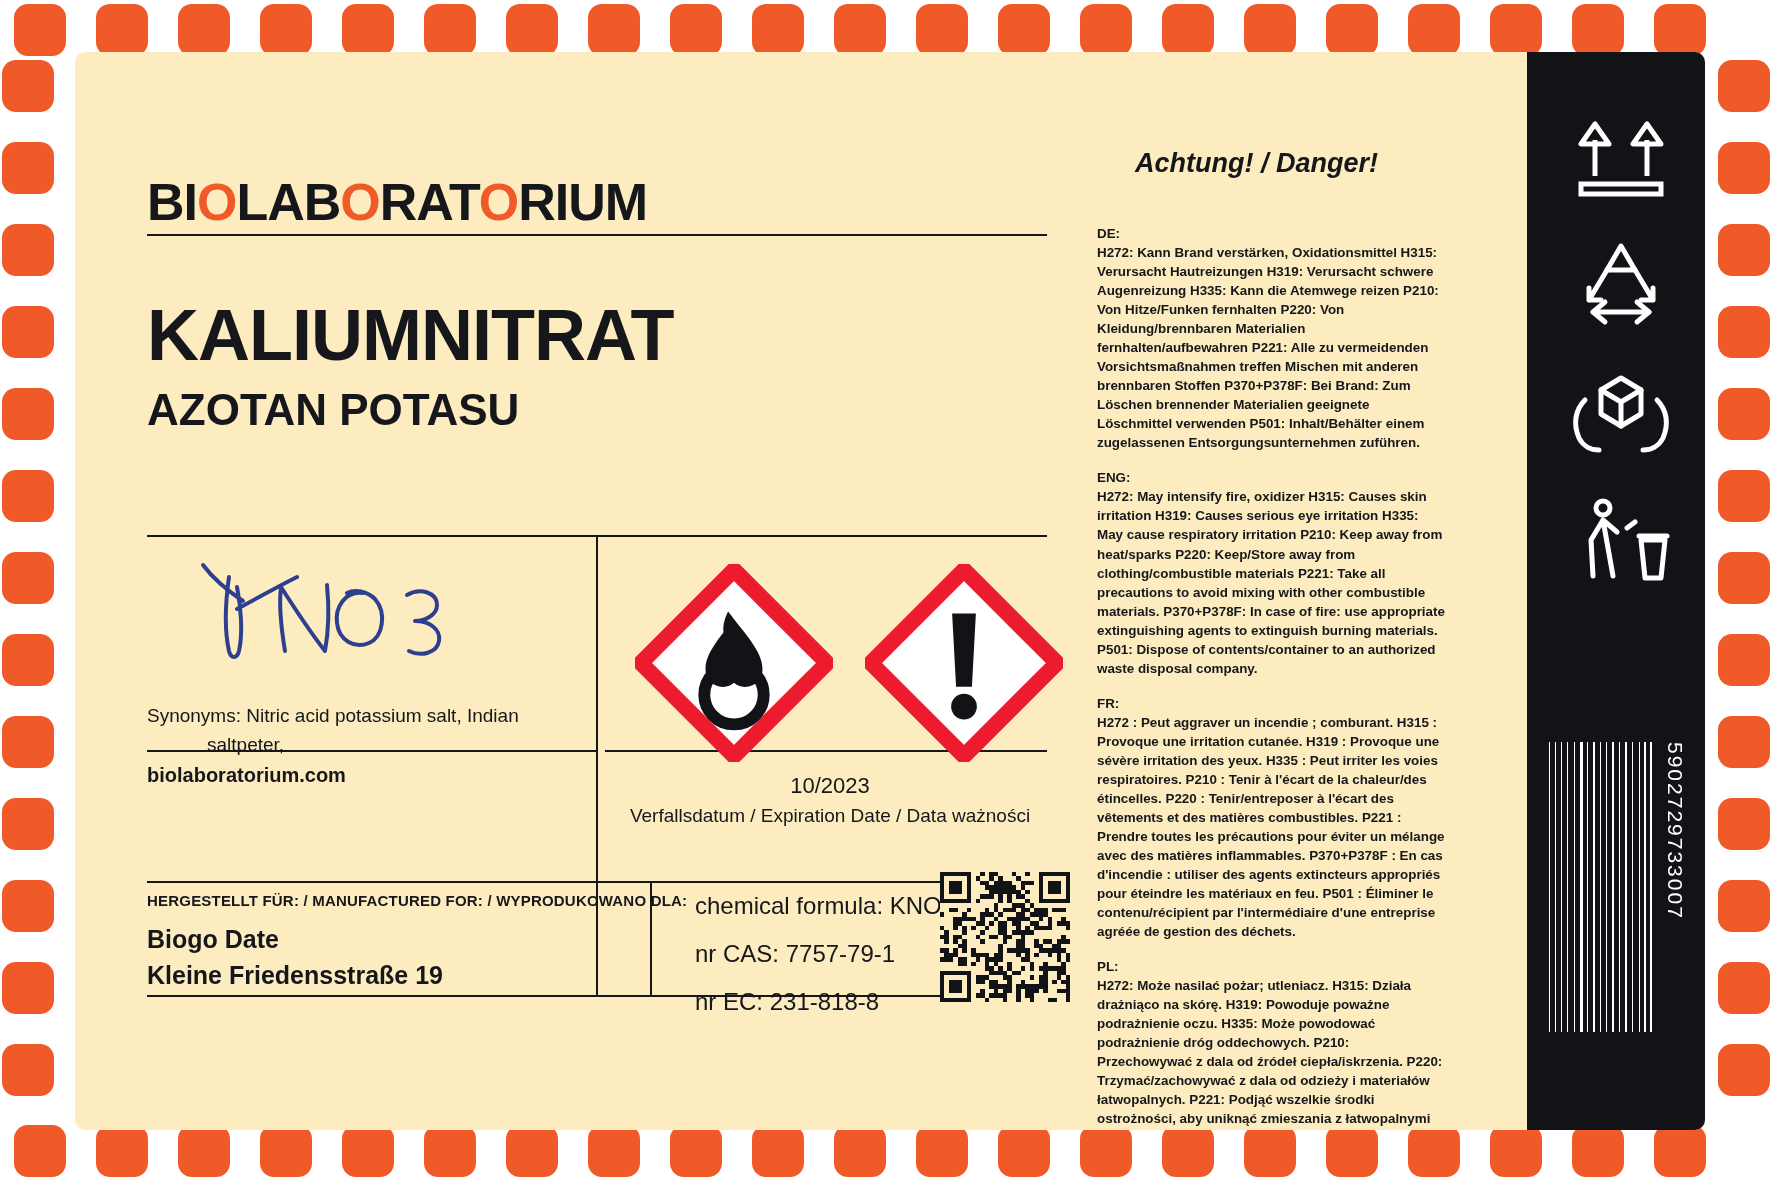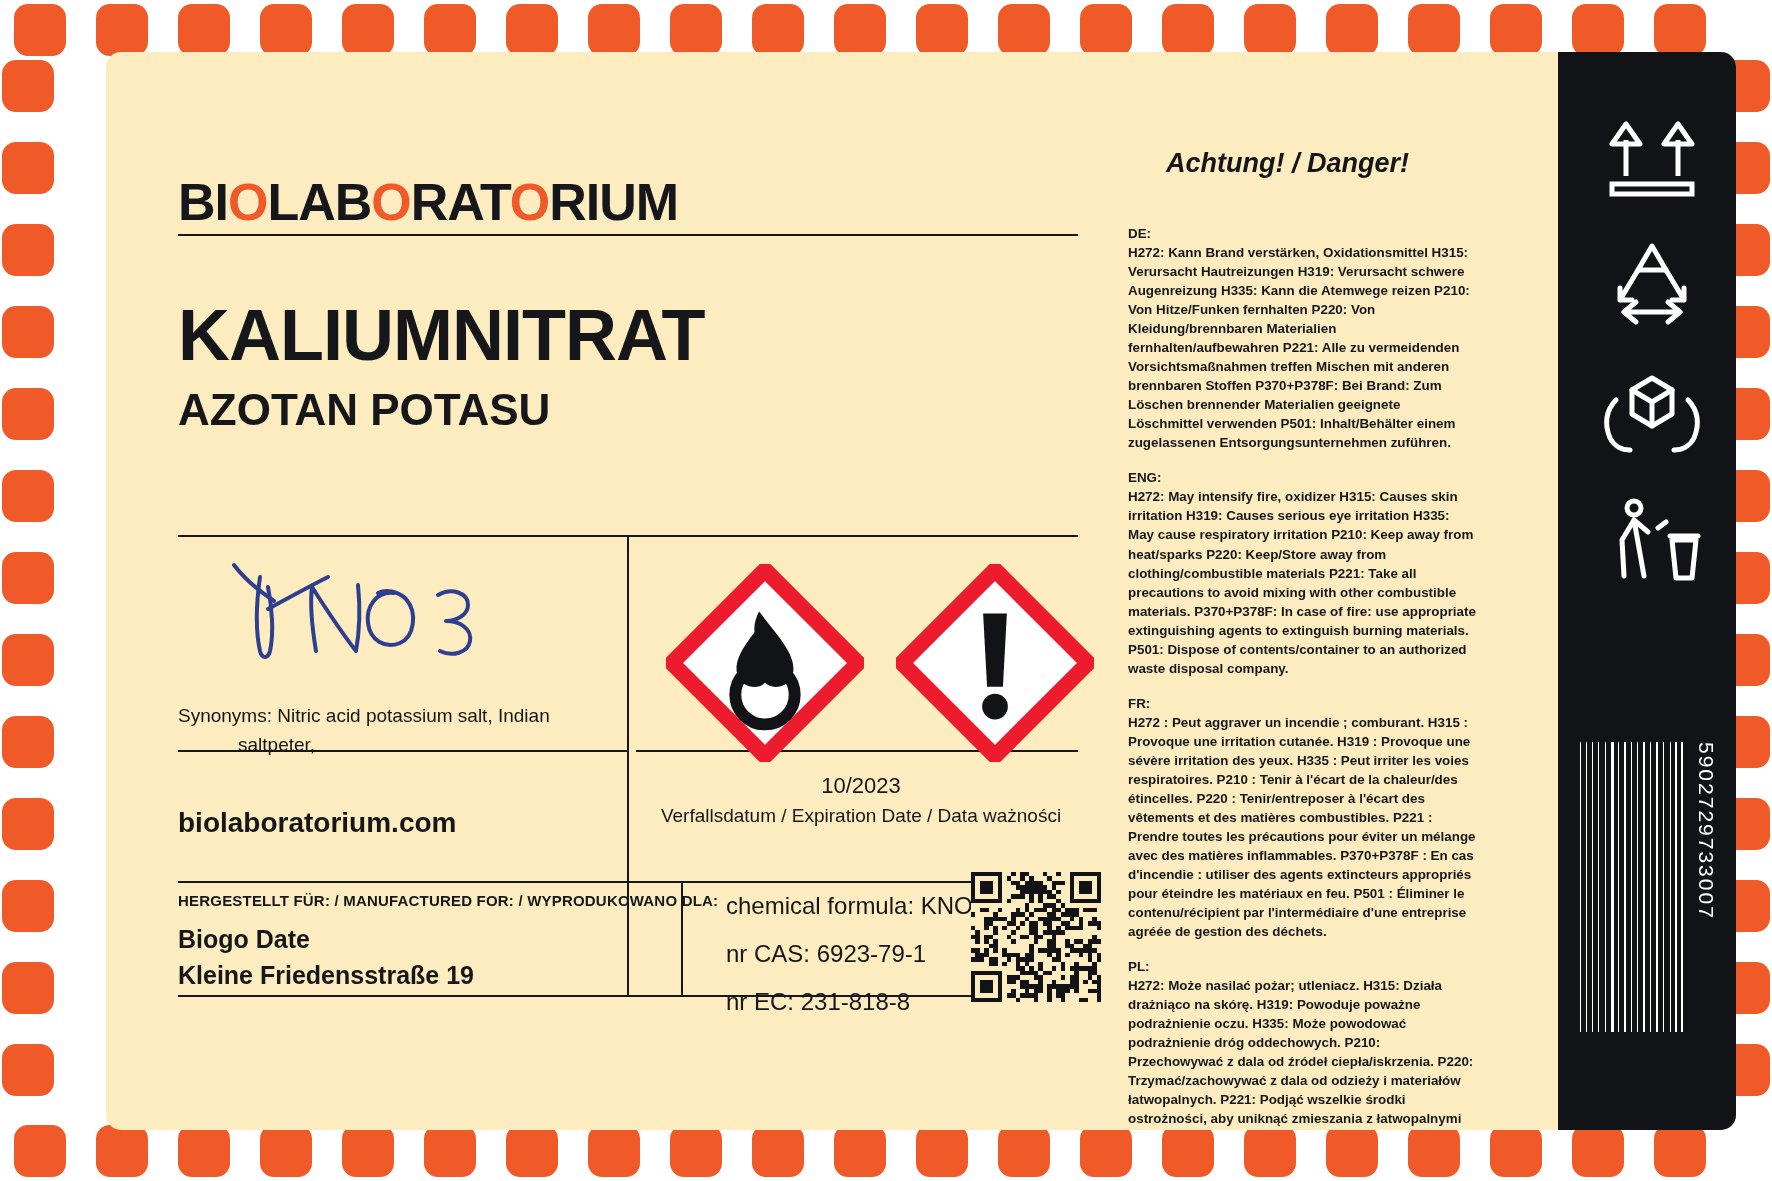"BIOLABORATORIUM" .label { border-radius: 15px -> 10px; margin-left: 31px -> none }
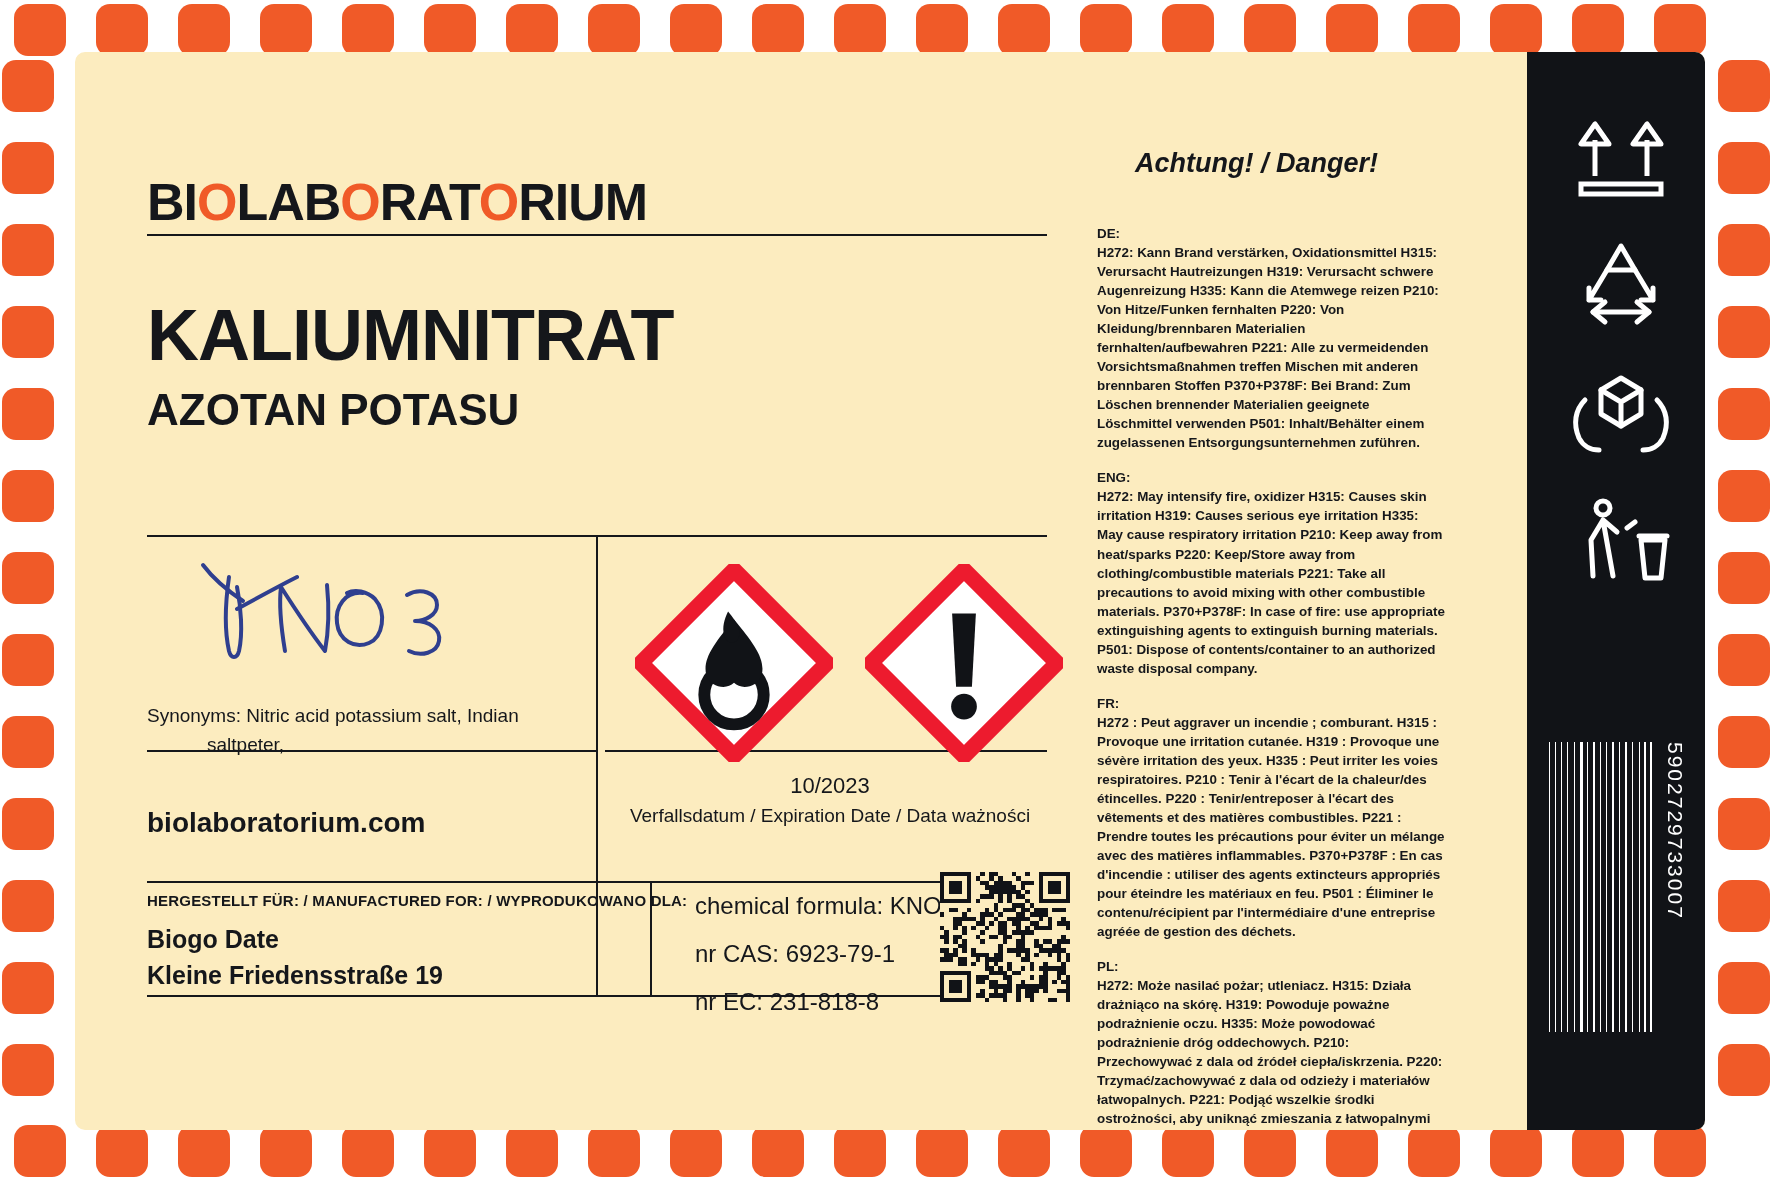"biolaboratorium.com" .web { font-size: 28px -> 20px; top: 755px -> 712px }
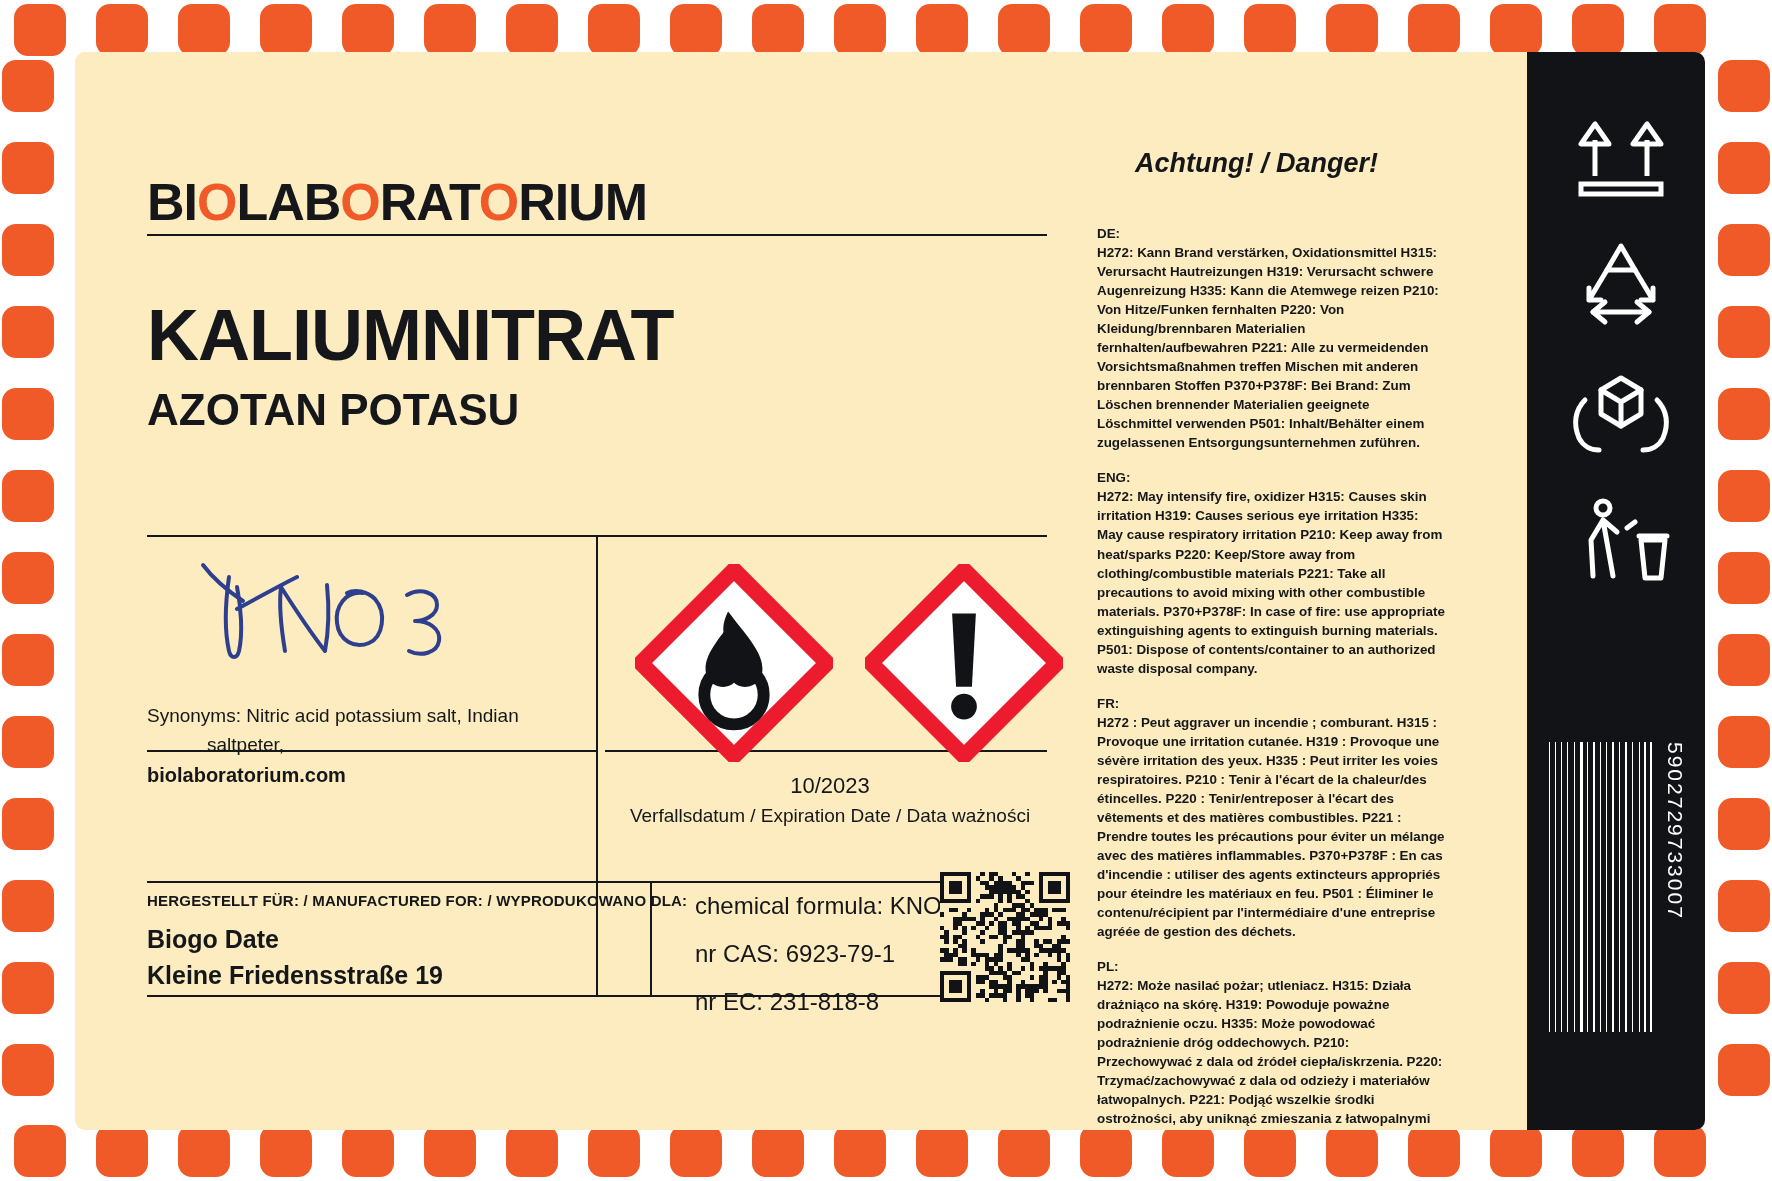"6923-79-1" span { text: 6923-79-1 -> 7757-79-1 }
